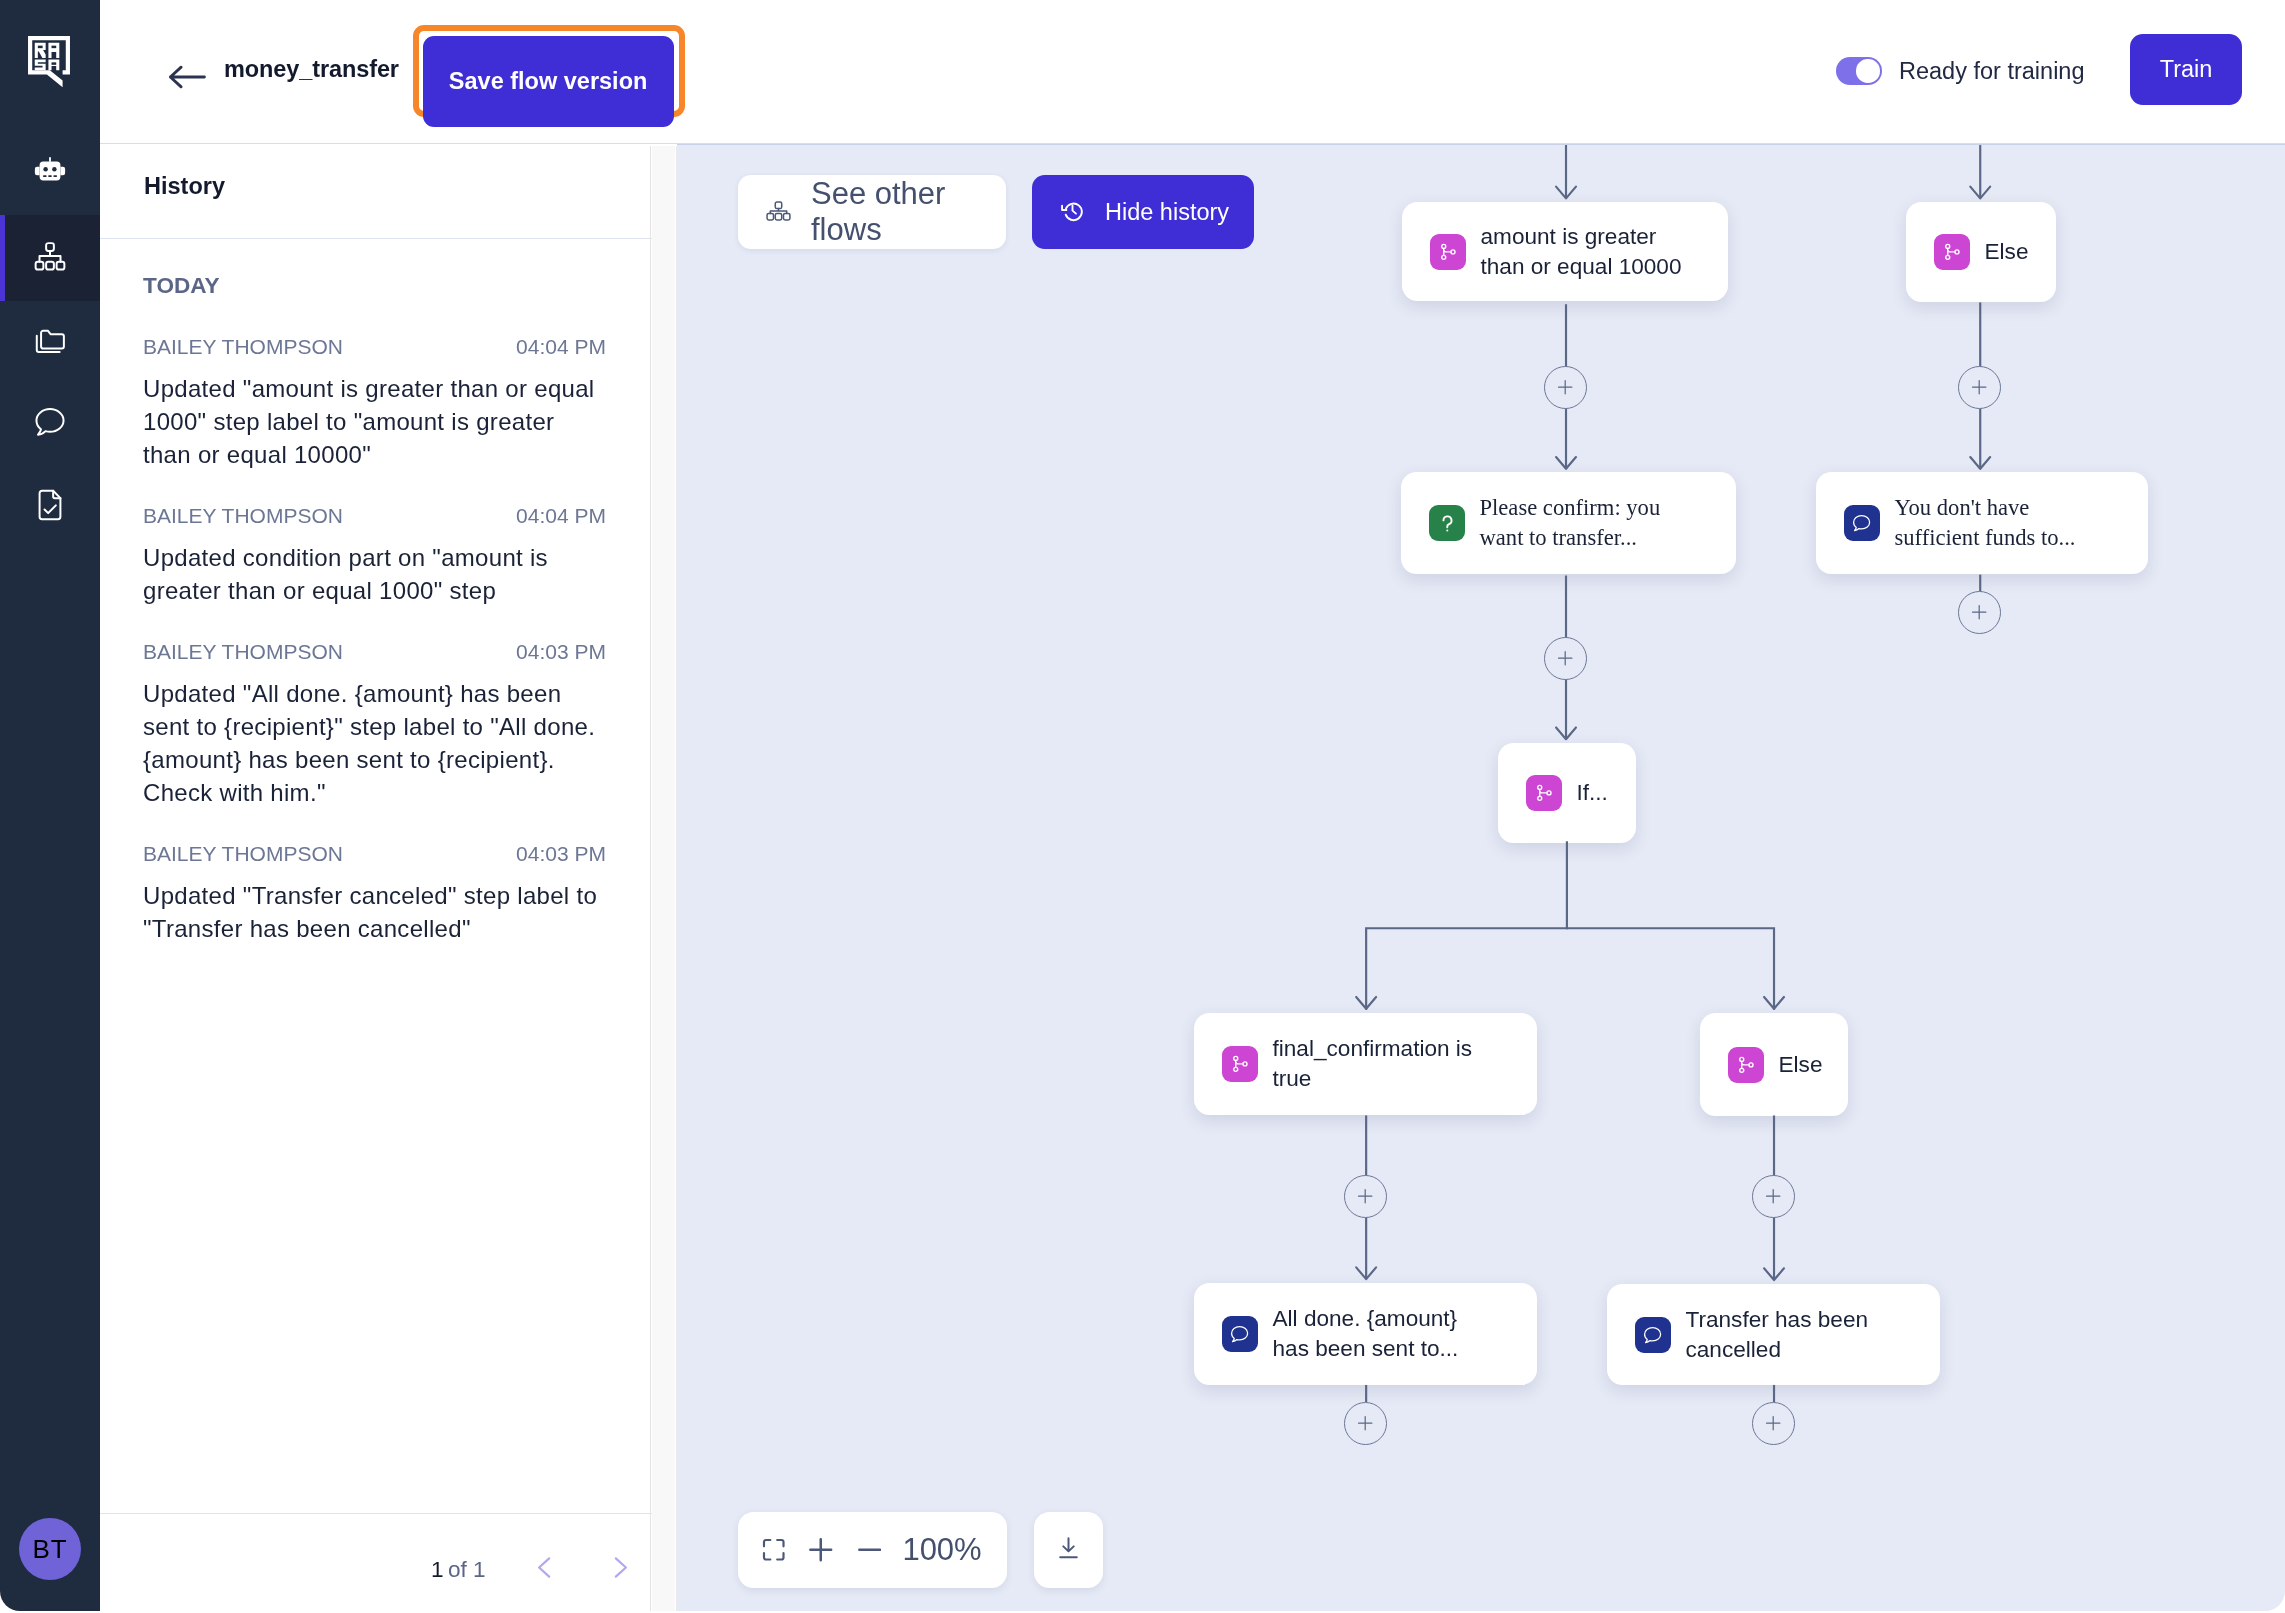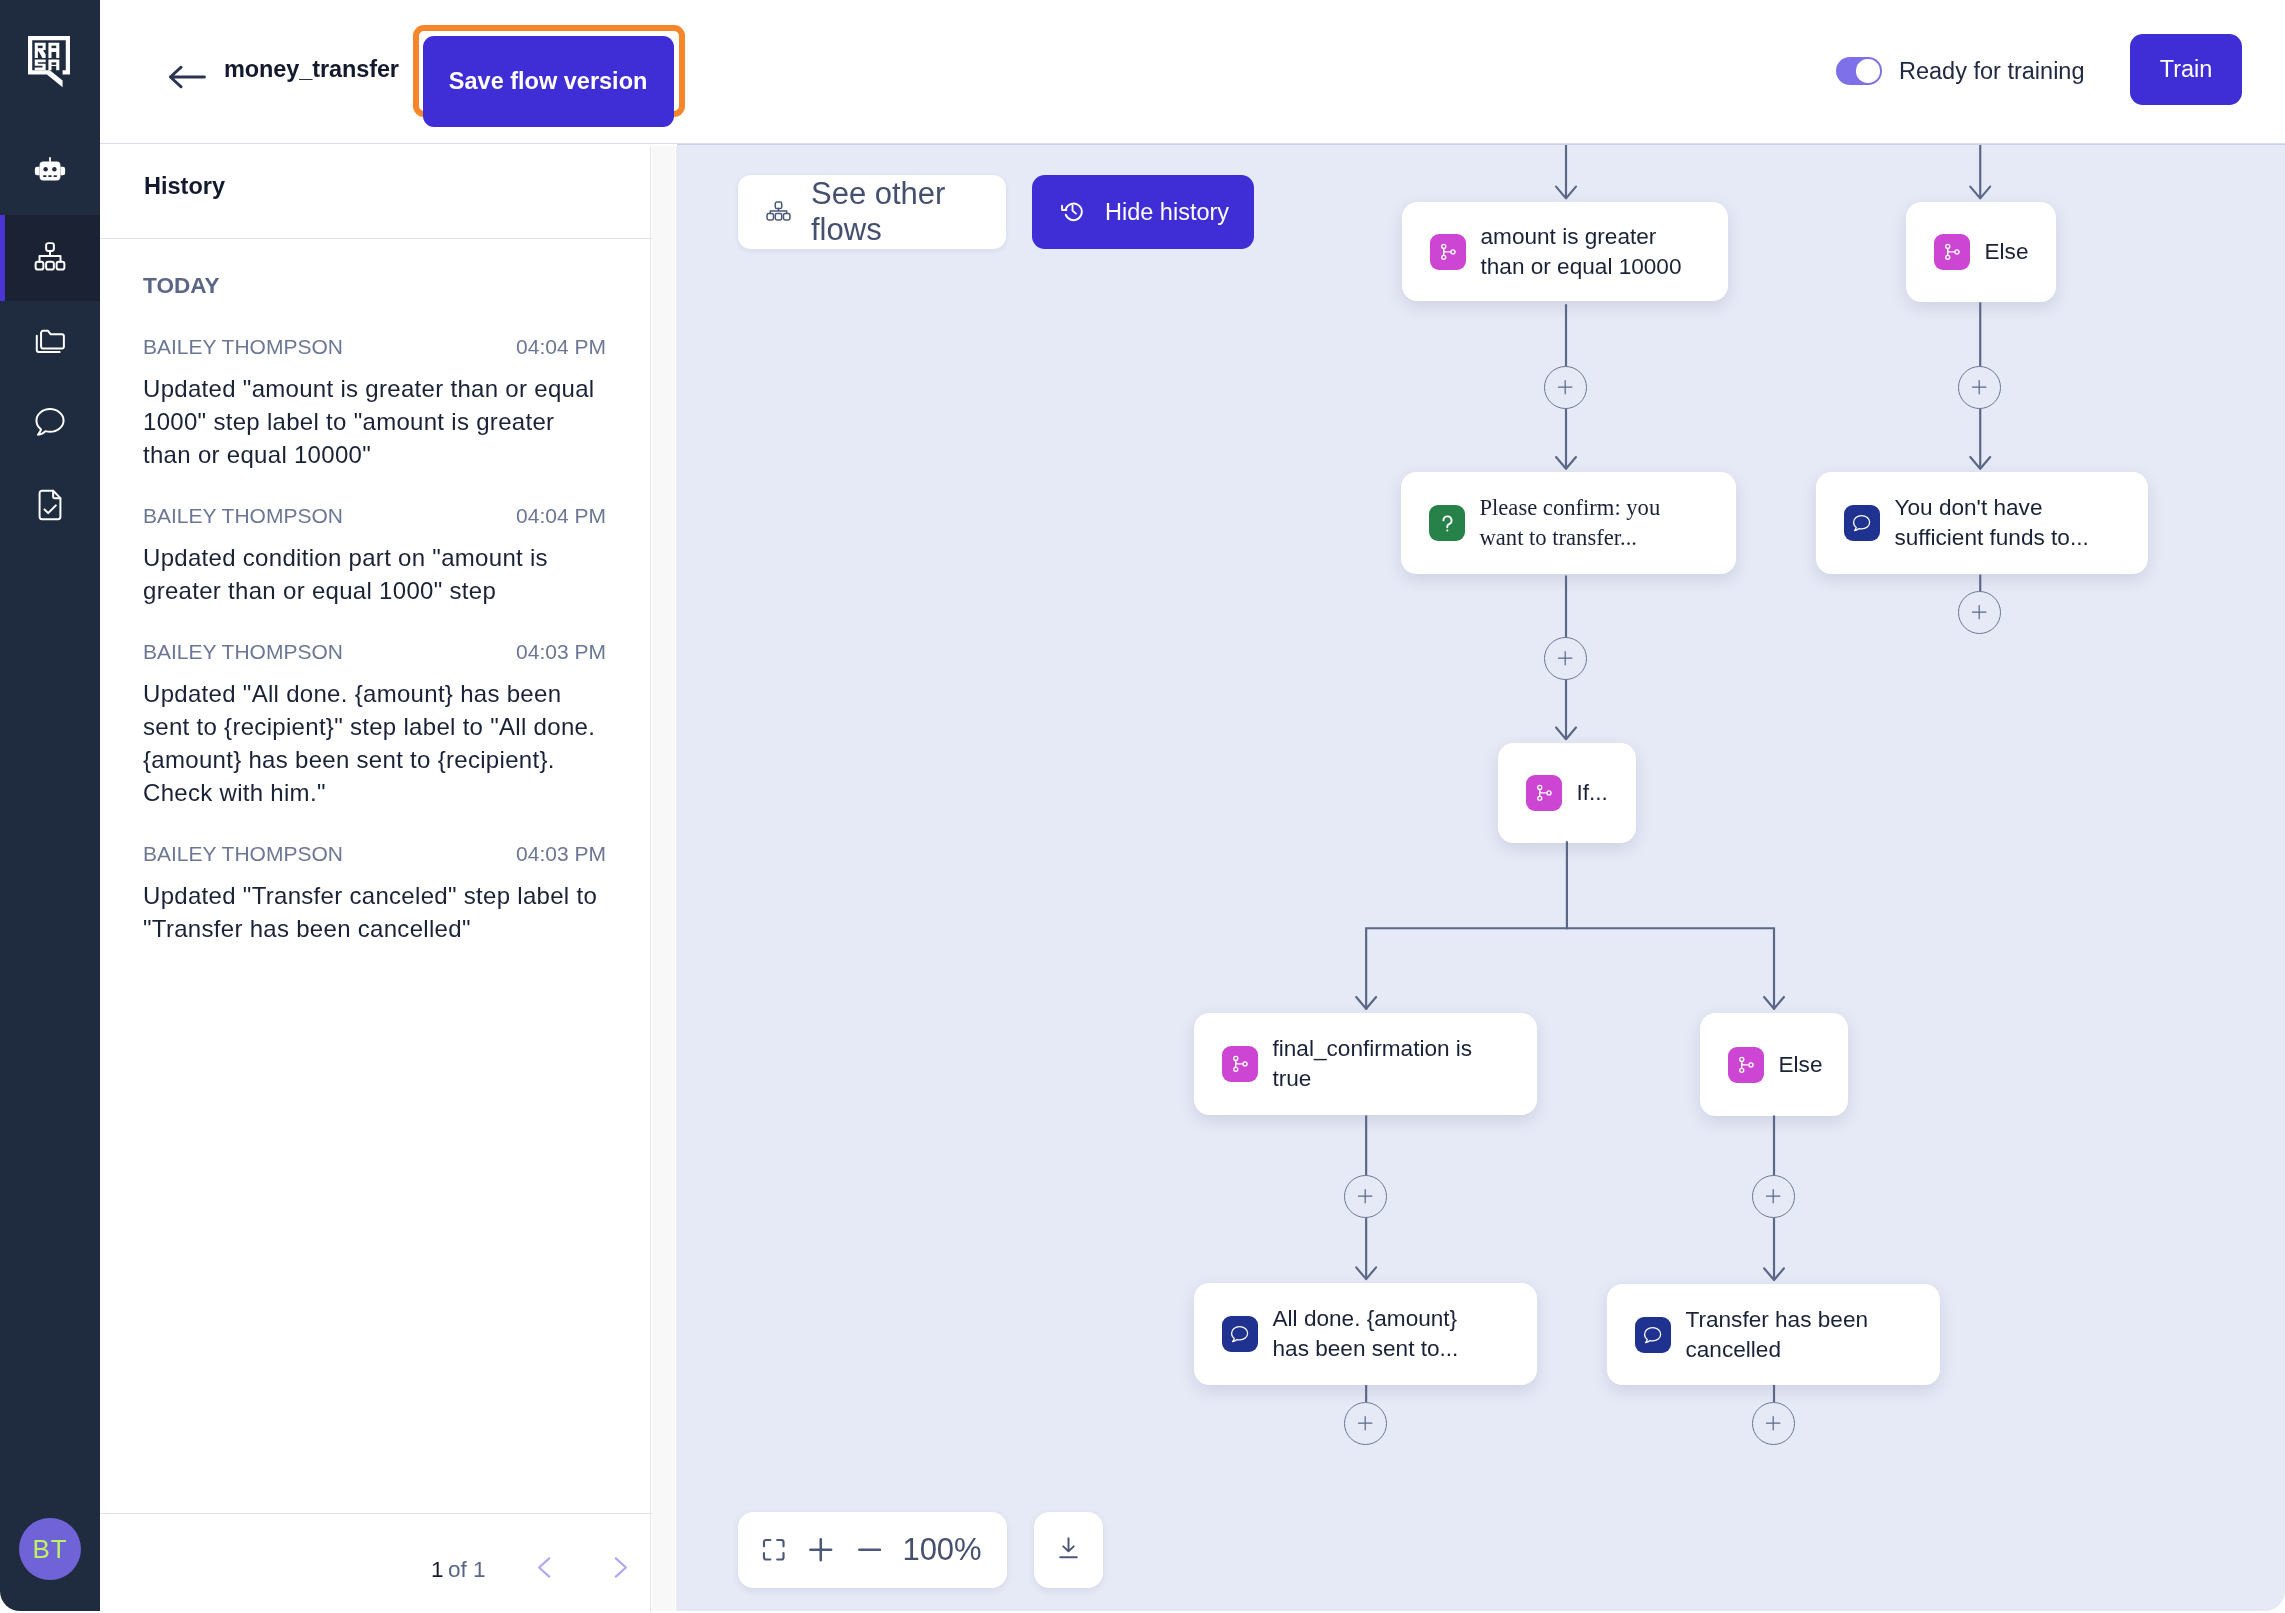"You don't have sufficient funds" div.node { font-family: none -> Liberation Serif, serif }
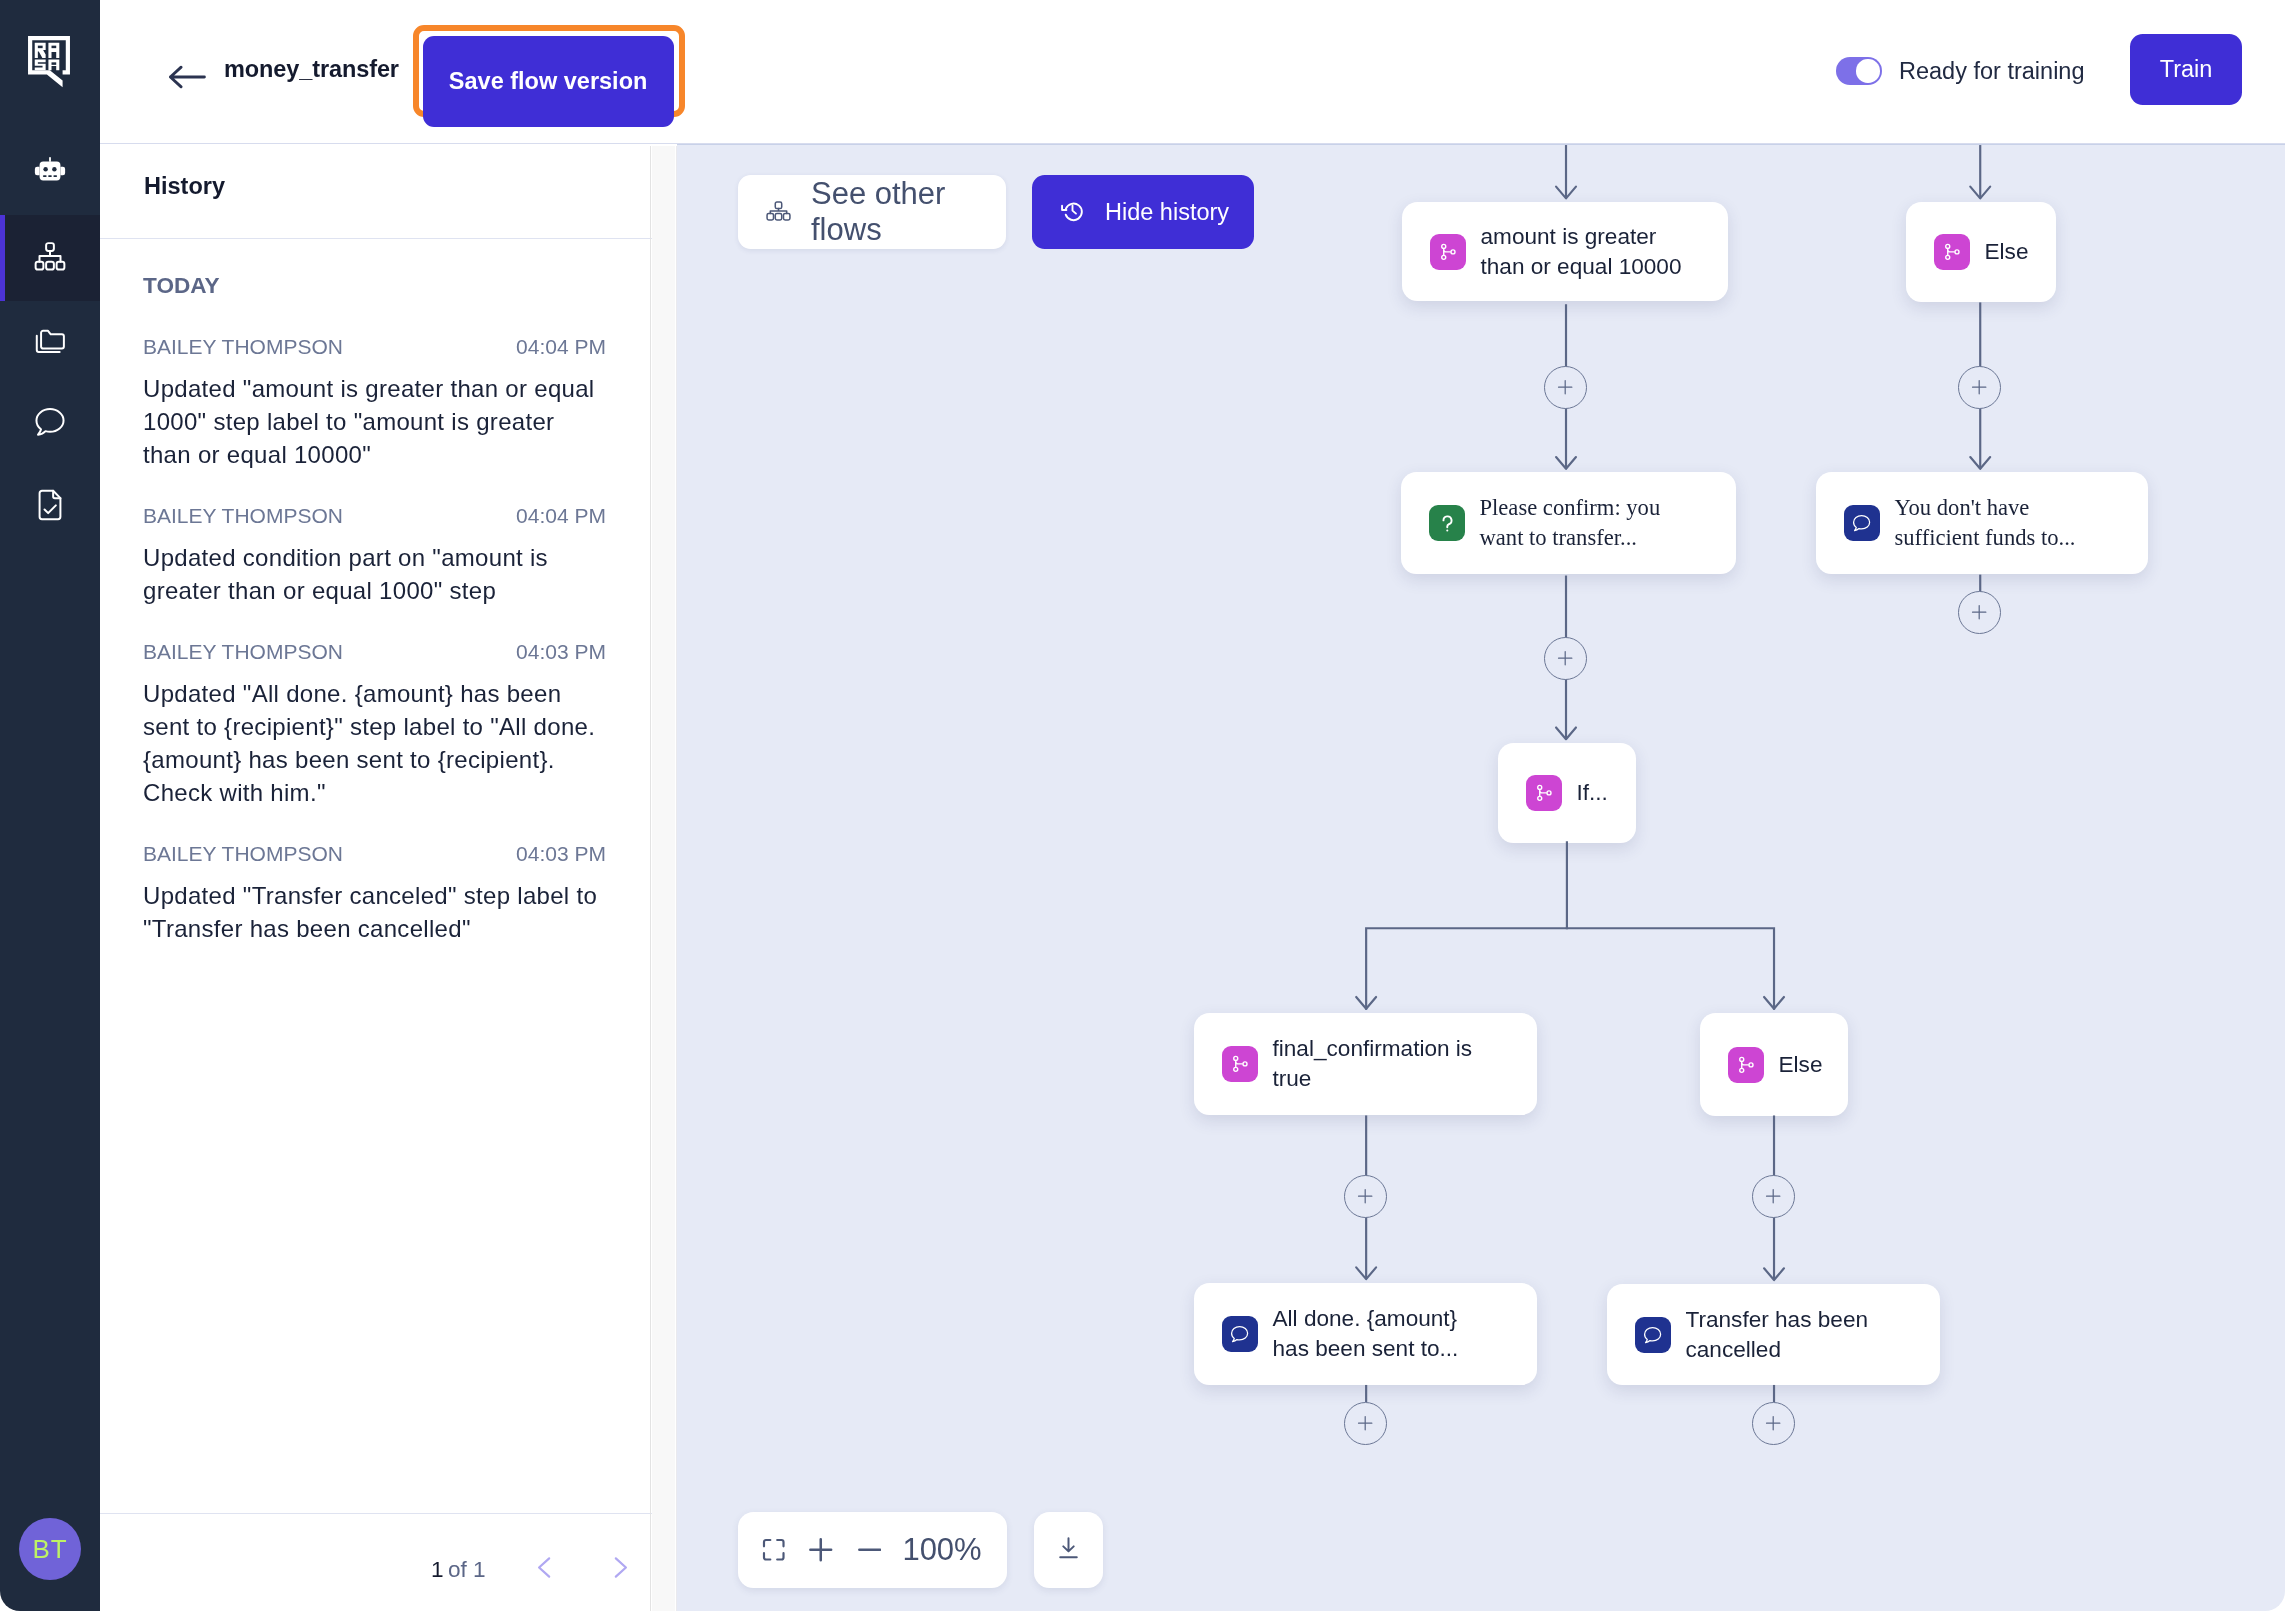"BT" .avatar { color: #bef264 -> #000000 }
